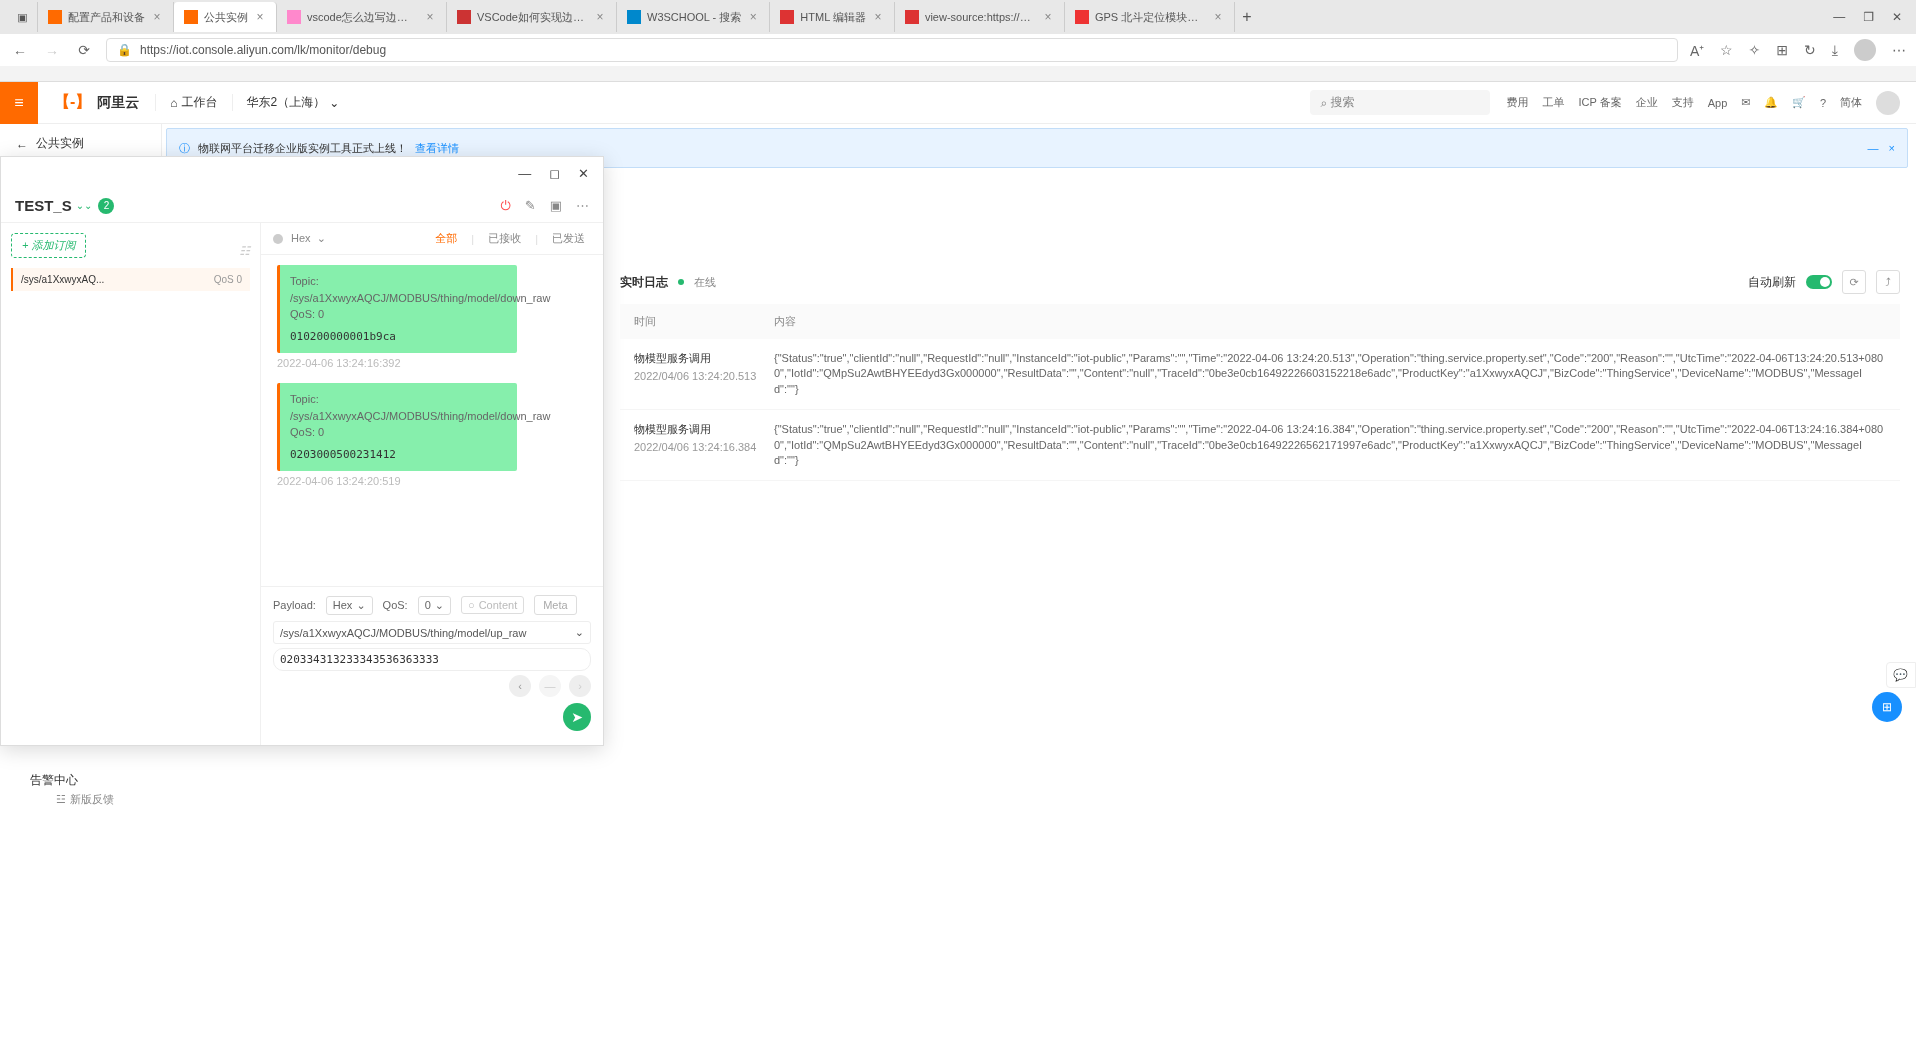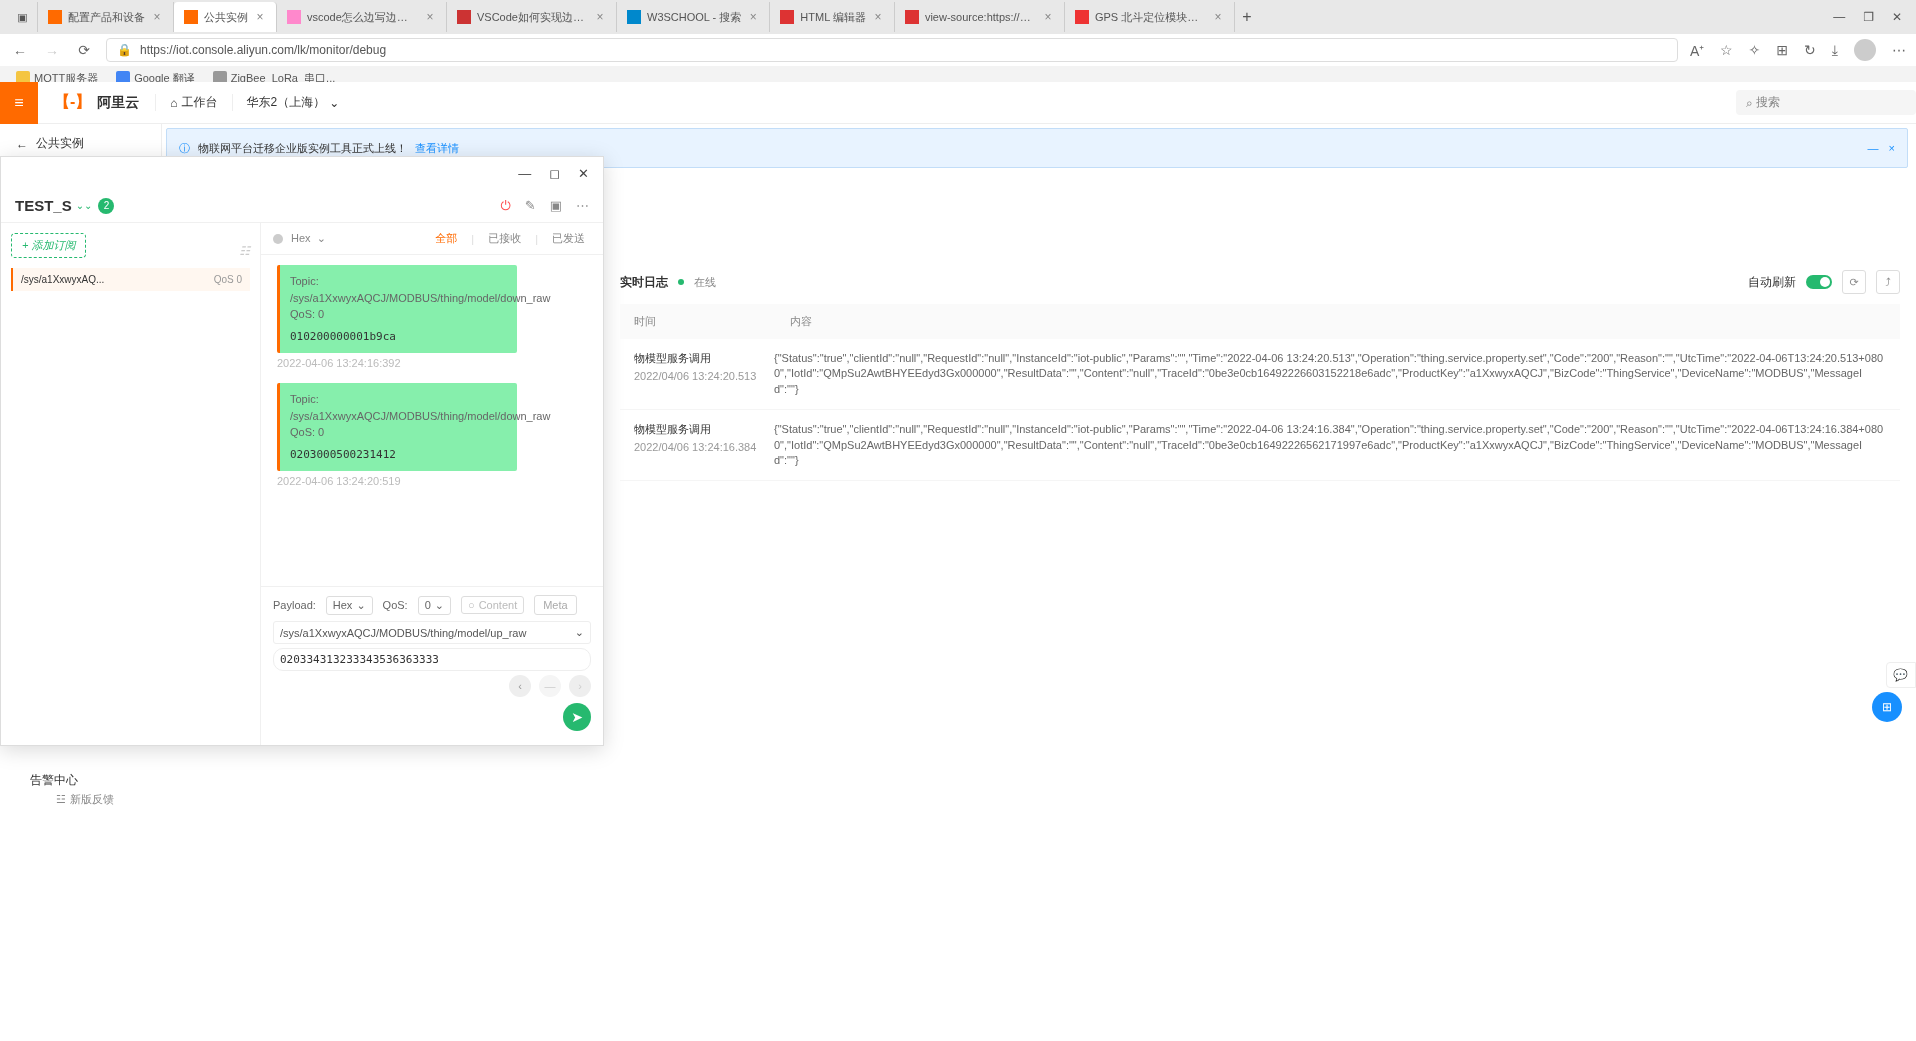"MQTT服务器" div.bookmarks { html: <div> <span> <span></span> <span>MQTT服务器</span> </span> <span> <span></span> <span>Google 翻译</span> </span> <span> <span></span> <span>ZigBee_LoRa_串口...</span> </span> </div> -> none }
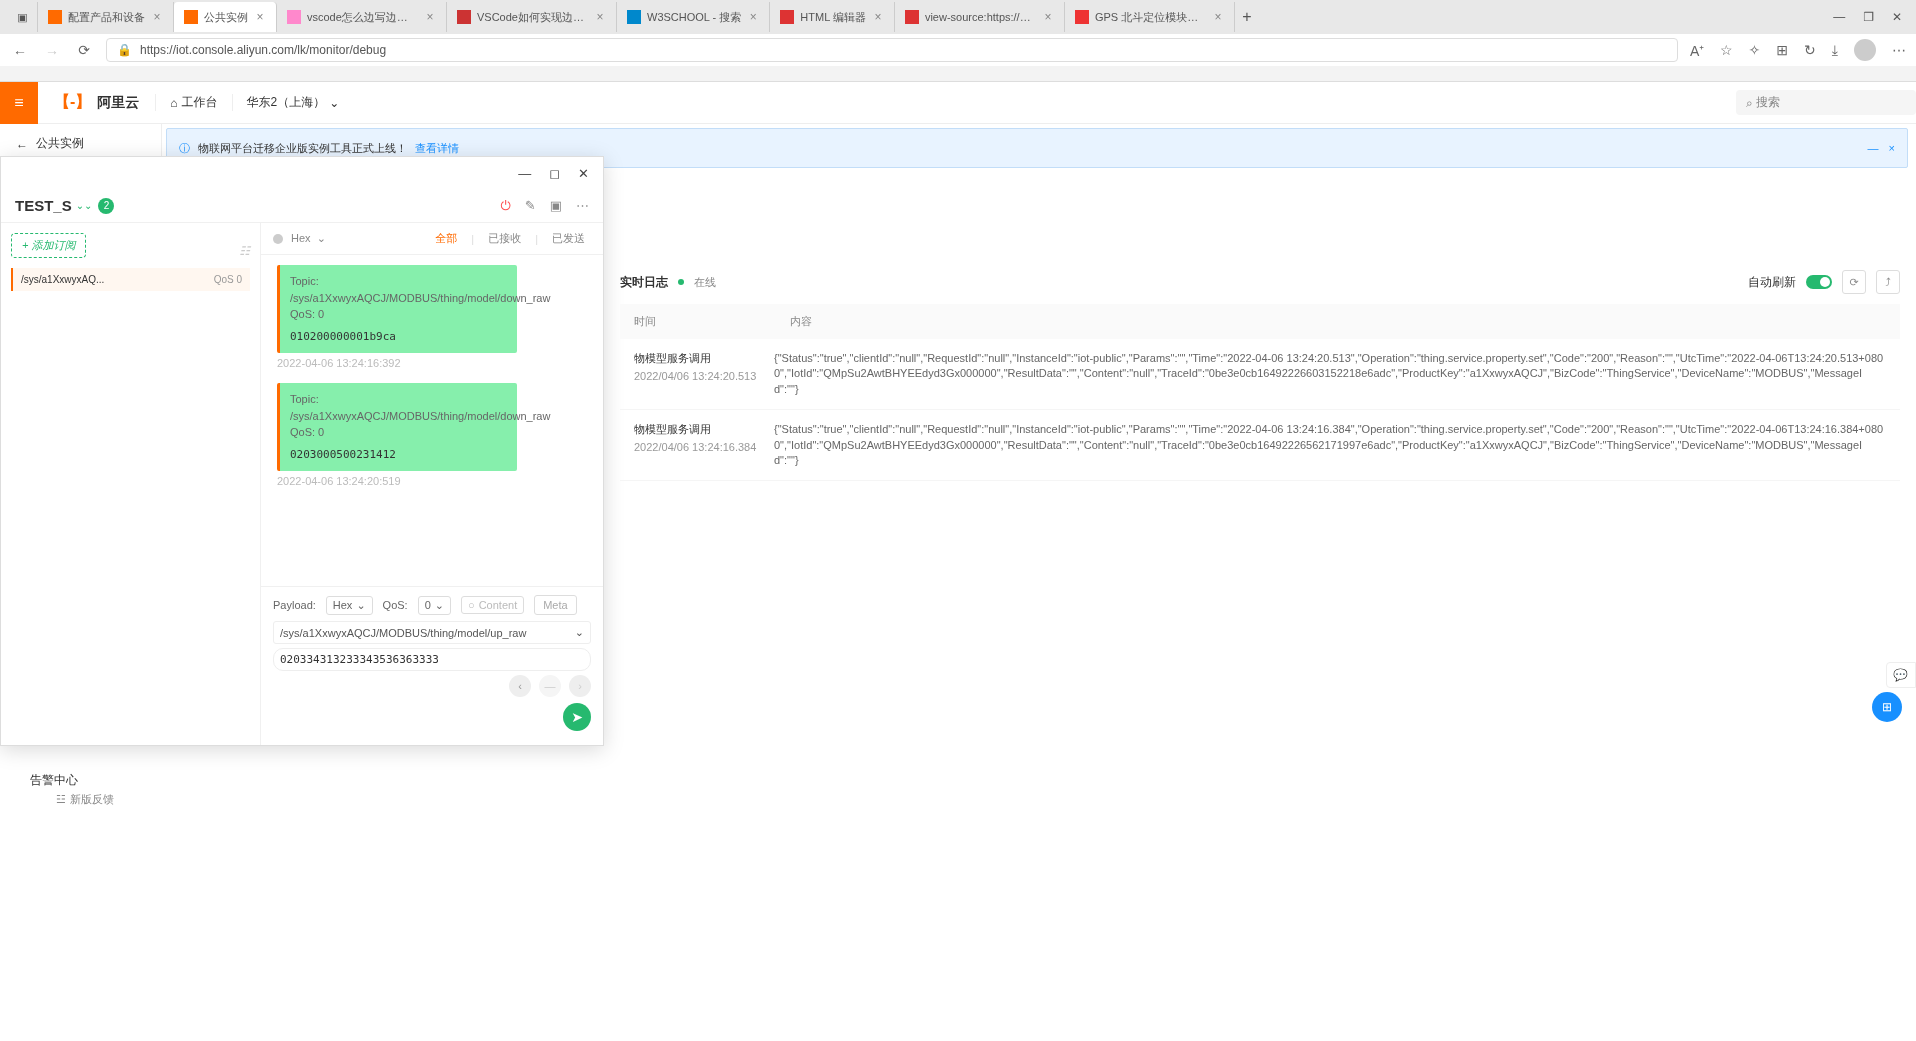"费用" div.ali-nav { html: none -> <div> <span>费用</span> <span>工单</span> <span>ICP 备案</span> <span>企业</span> <span>支持</span> <span>App</span> <span>✉</span> <span>🔔</span> <span>🛒</span> <span>?</span> <span>简体</span> <span></span> </div> }
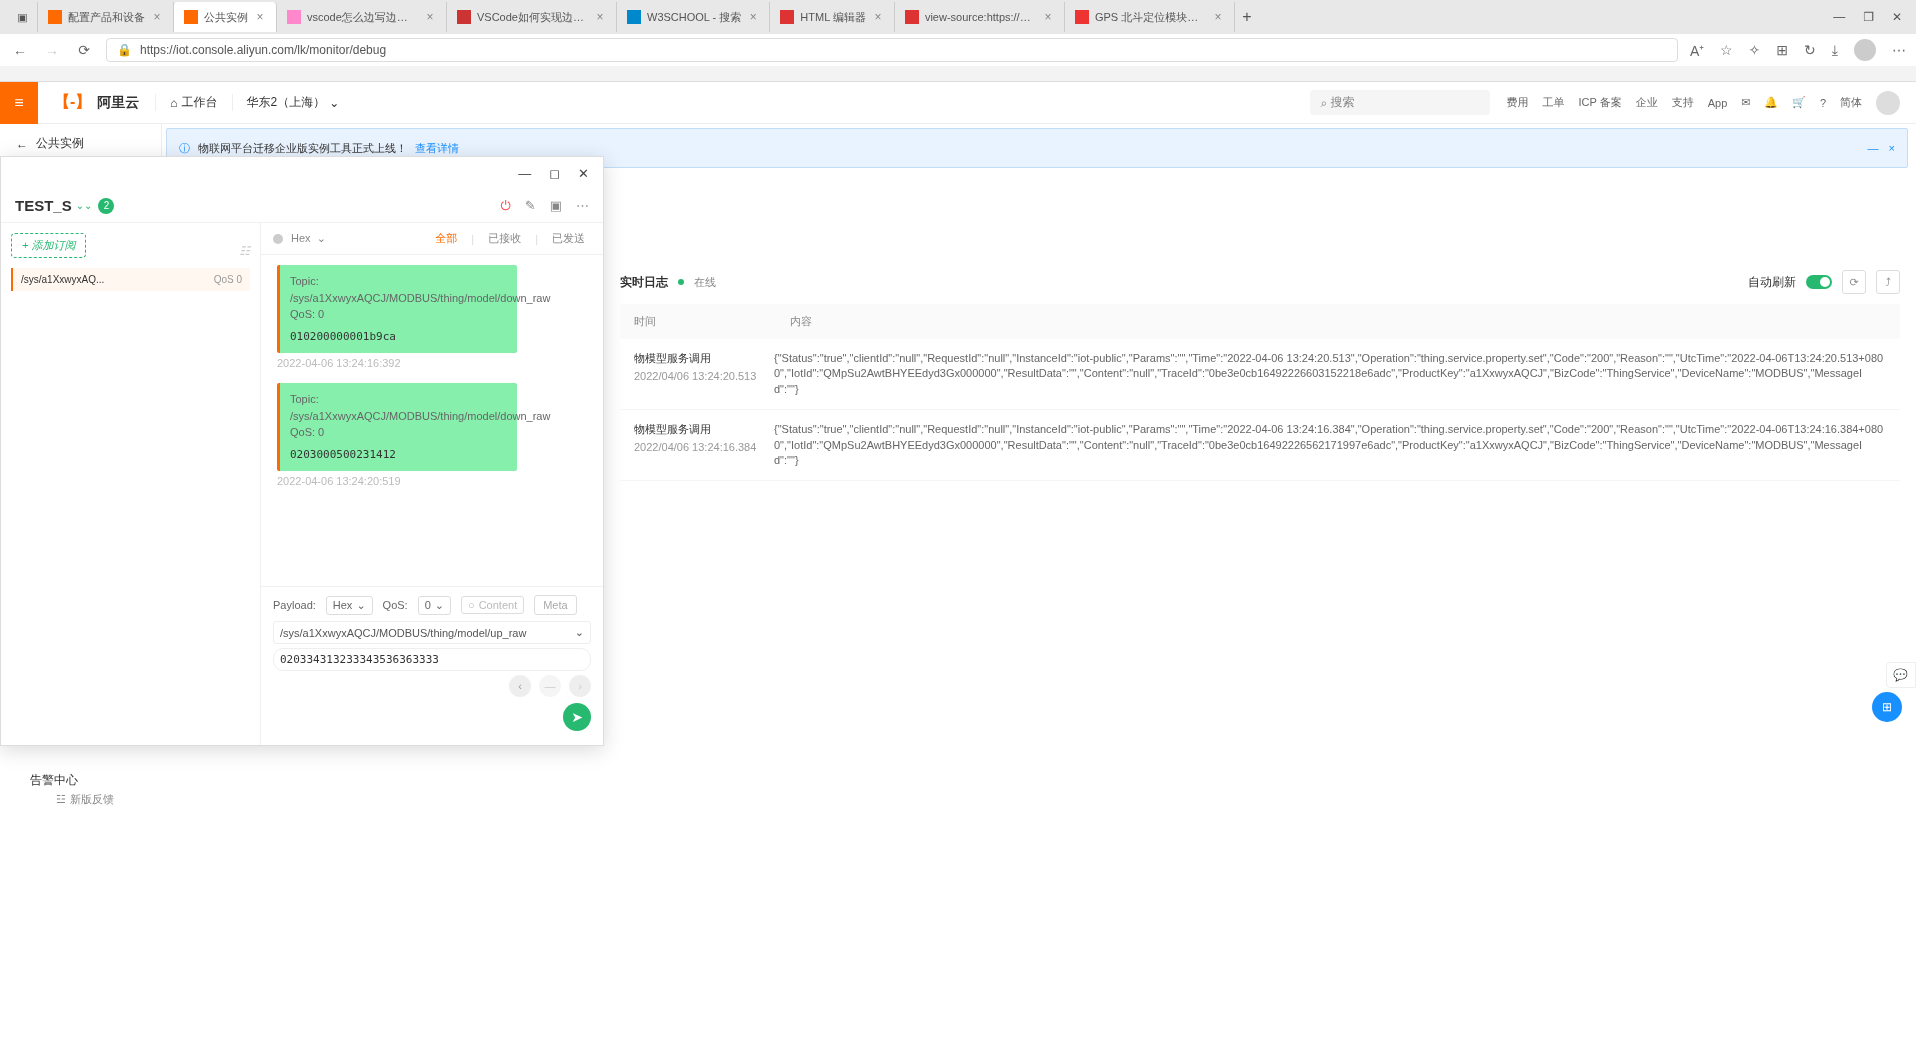"时间" .col-time { width: 156px -> 140px }
